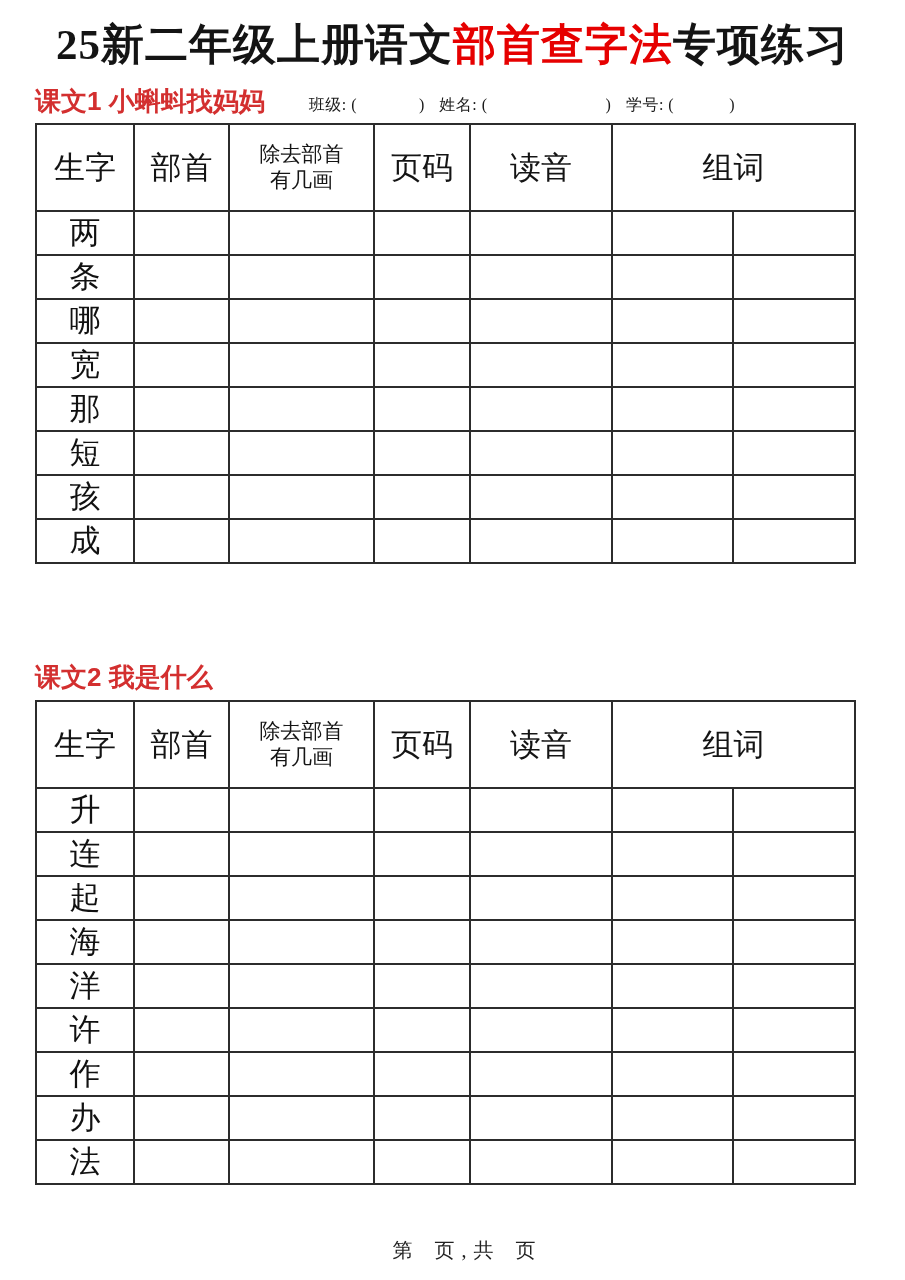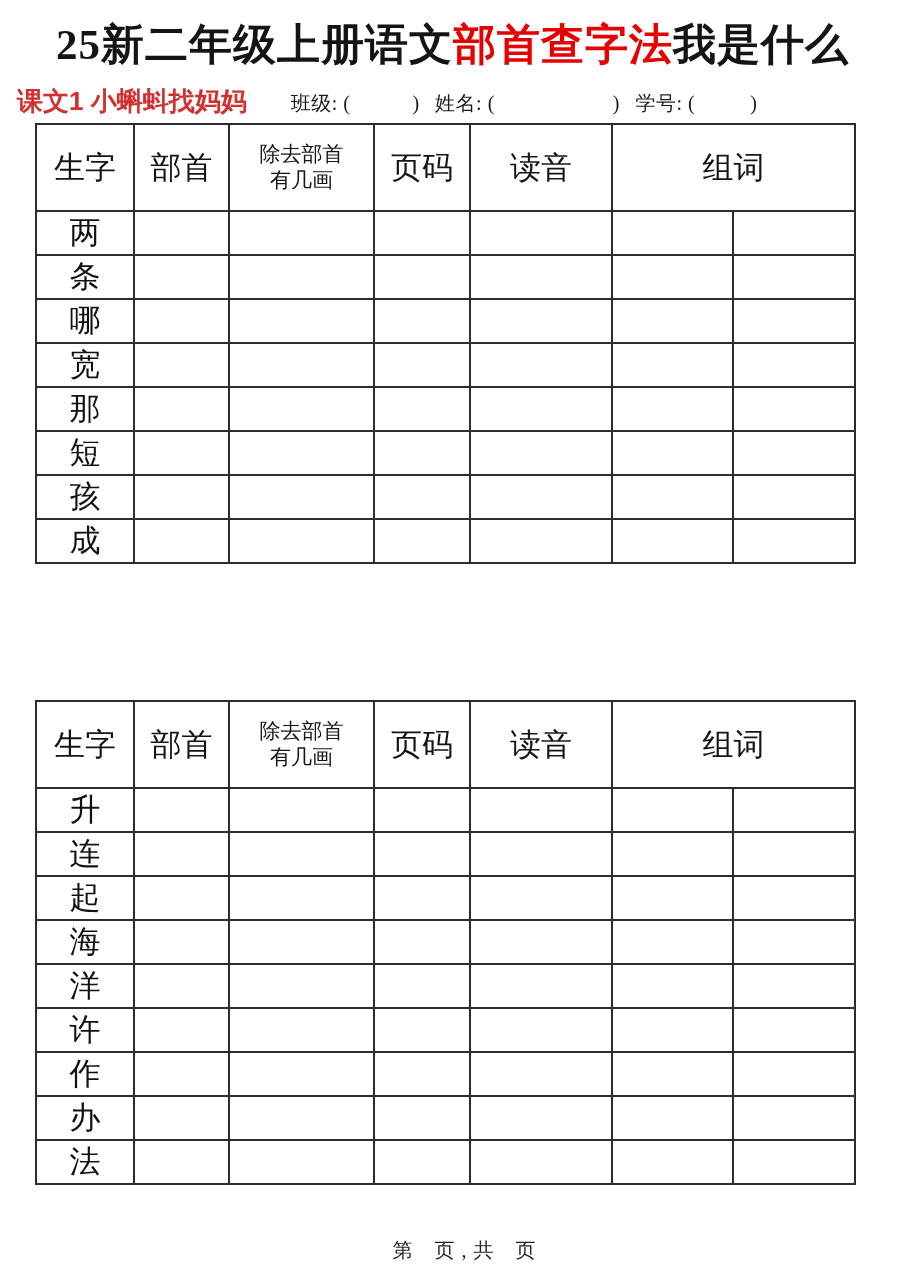"我是什么" span { text: 我是什么 -> 专项练习 }
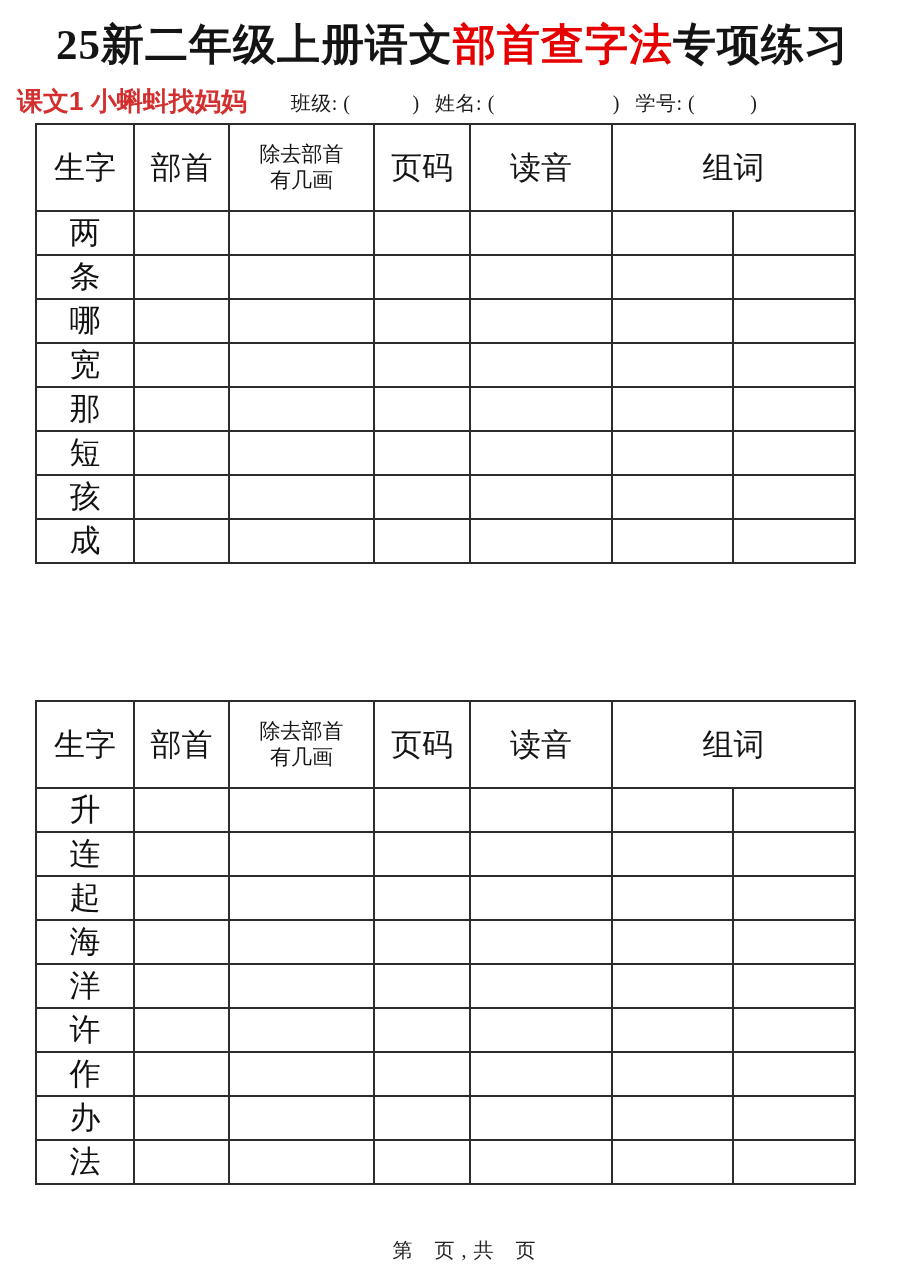"课文1 小蝌蚪找妈妈" .infoline { left: 17px -> 35px }
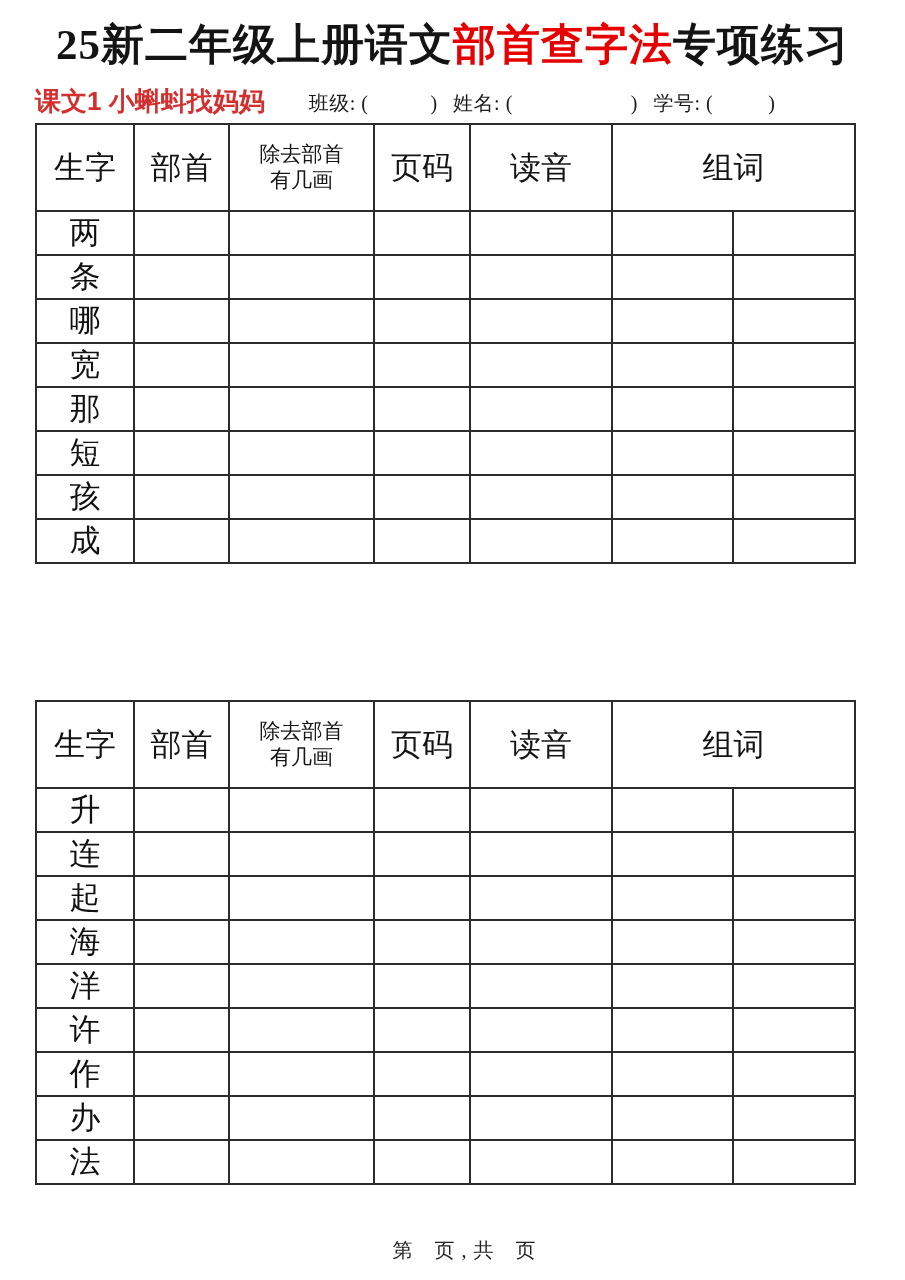"班级: ( ) 姓名: (" .blanks { font-size: 20px -> 16px }
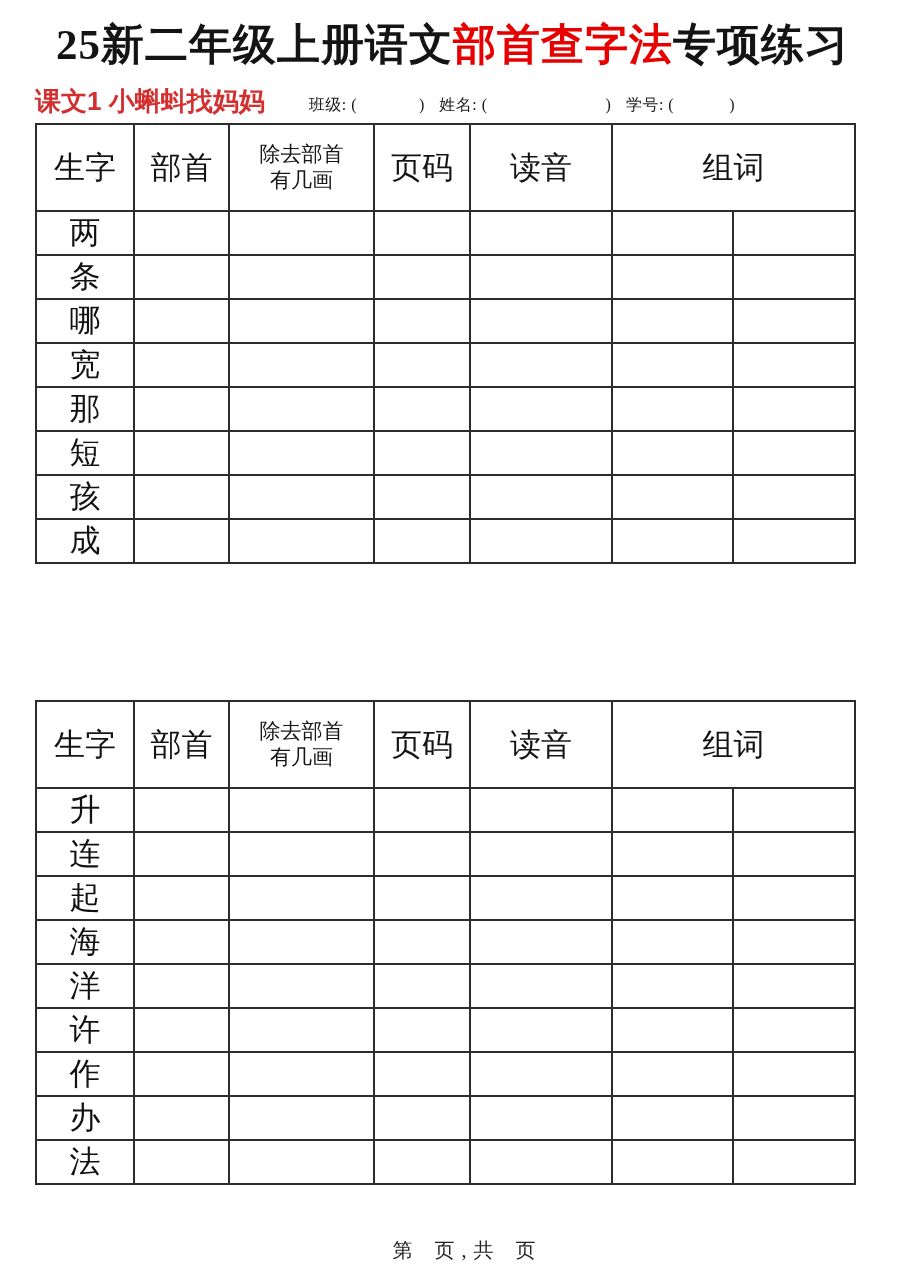"课文2 我是什么" div.heading2 { html: none -> <div>课文2 我是什么</div> }
